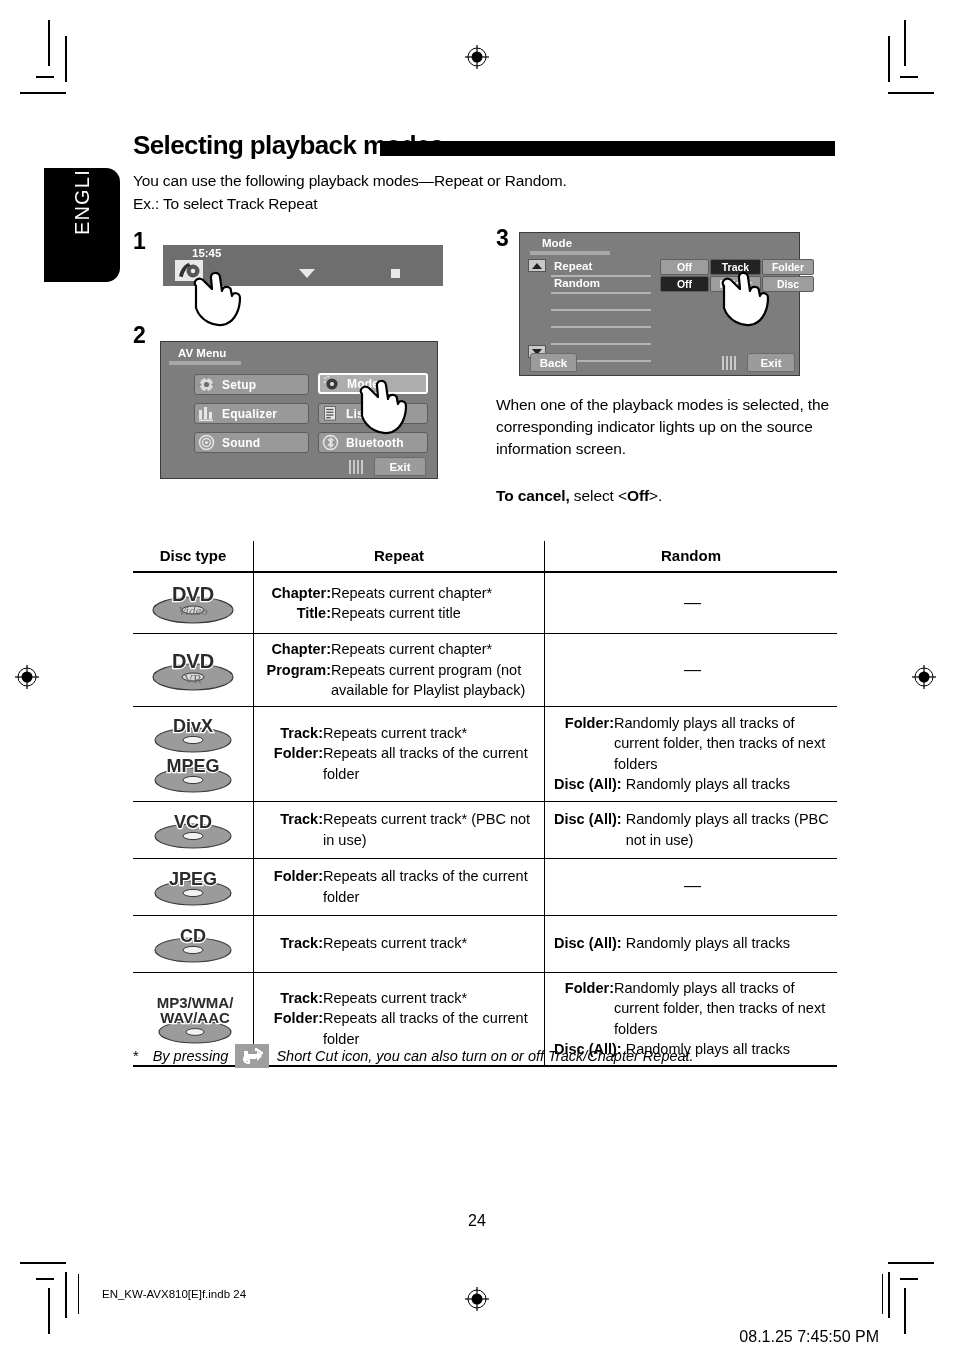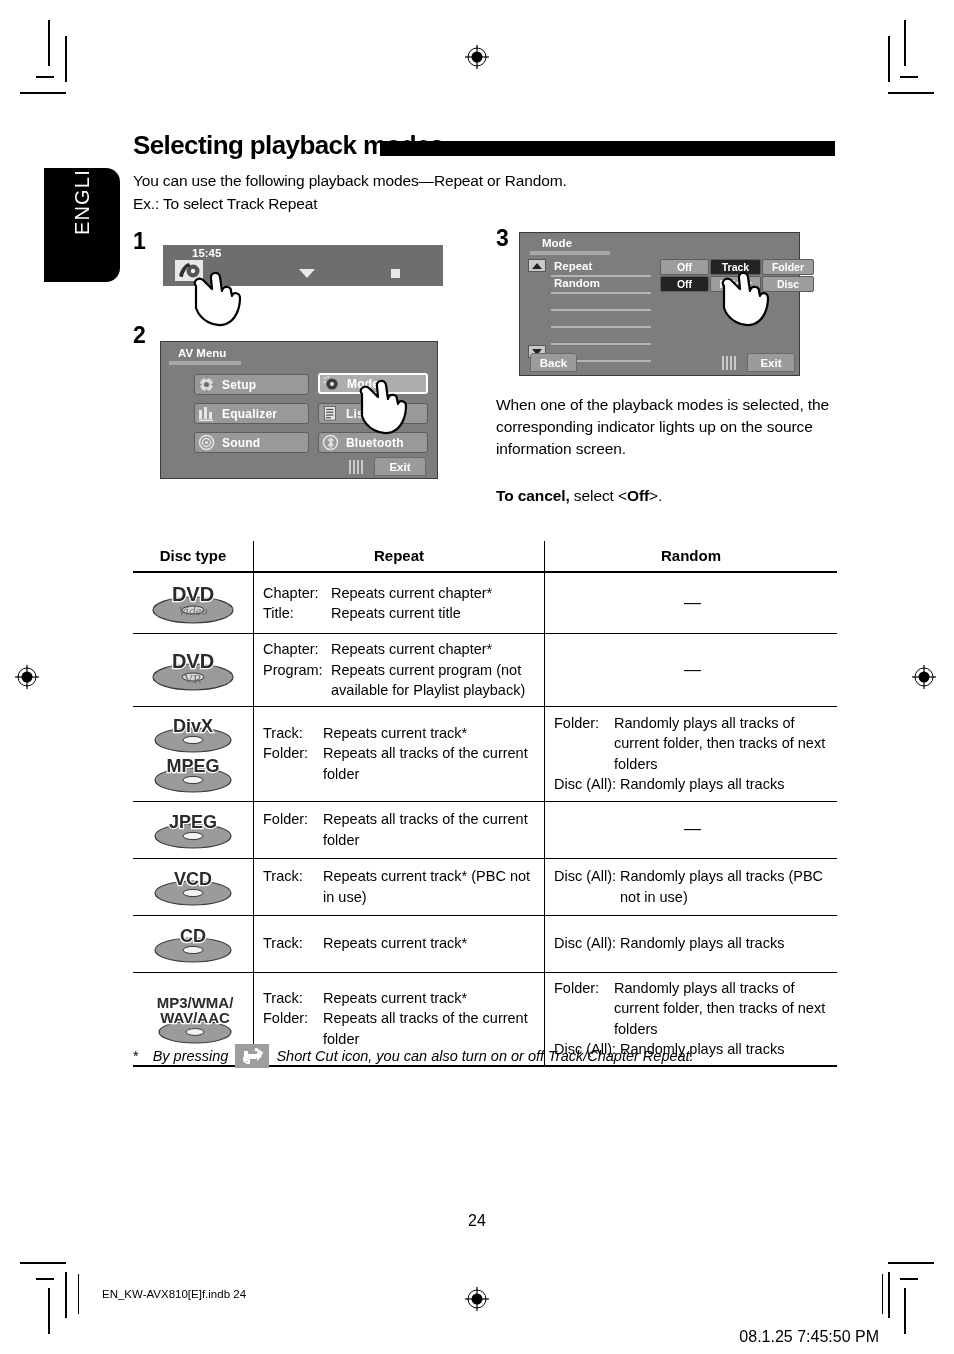"Chapter:" .spec-term { font-weight: normal -> bold; text-align: none -> right }
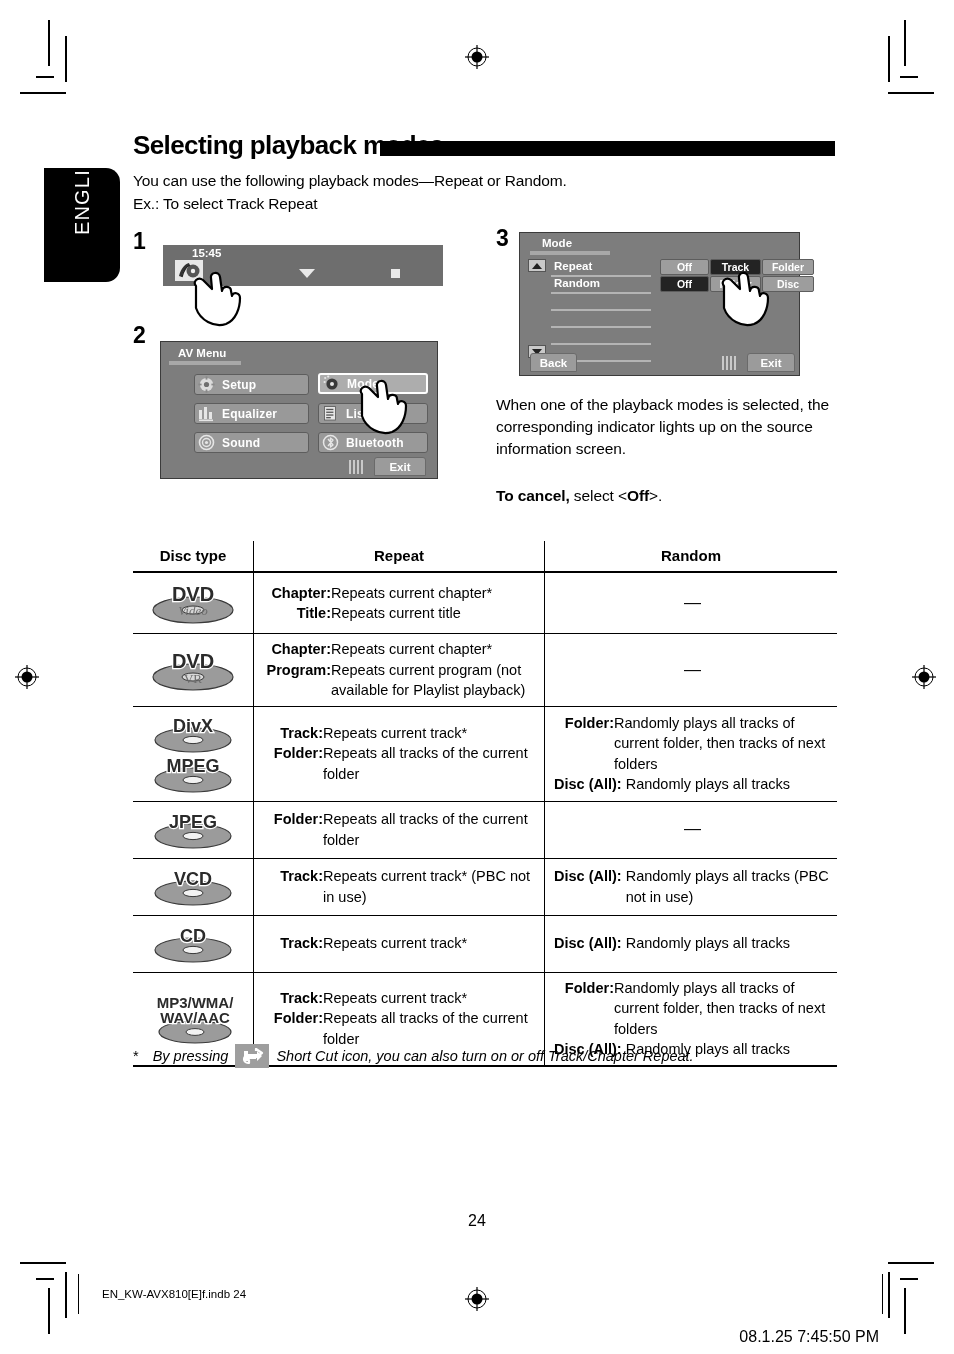"JPEG" tr { order: before "VCD" -> after "VCD" }
